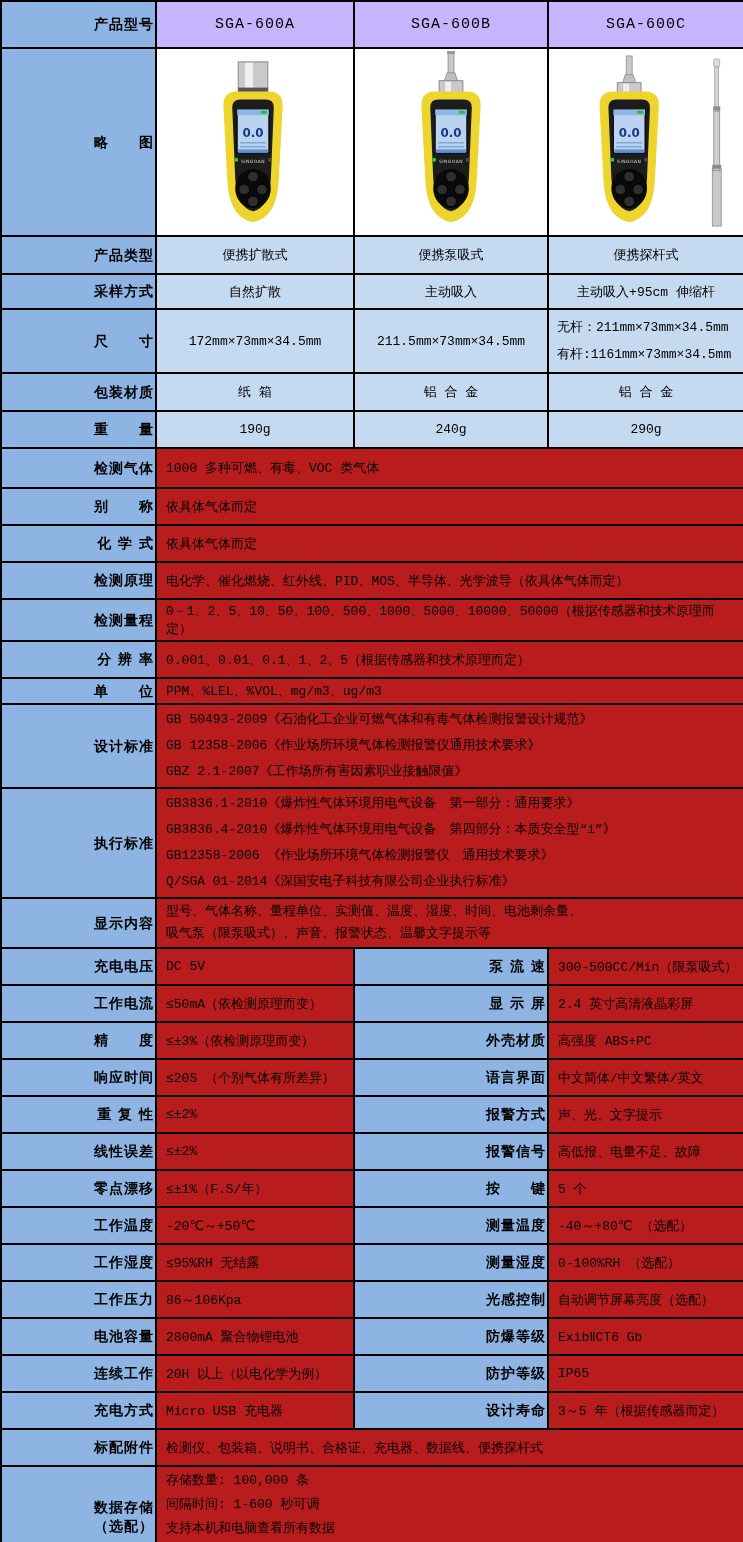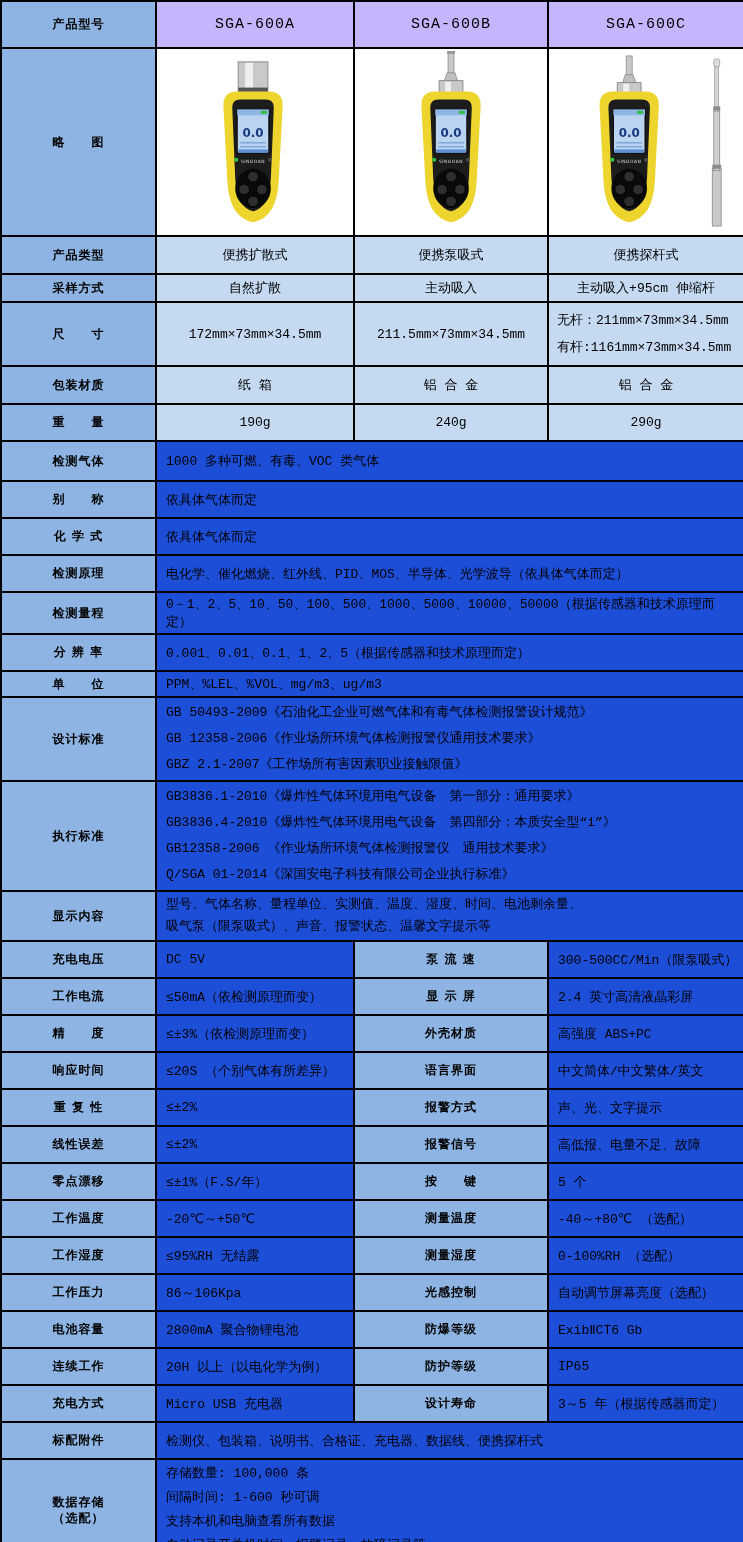"产品型号" td.lbl { font-size: 12px -> 14px; text-align: center -> right }
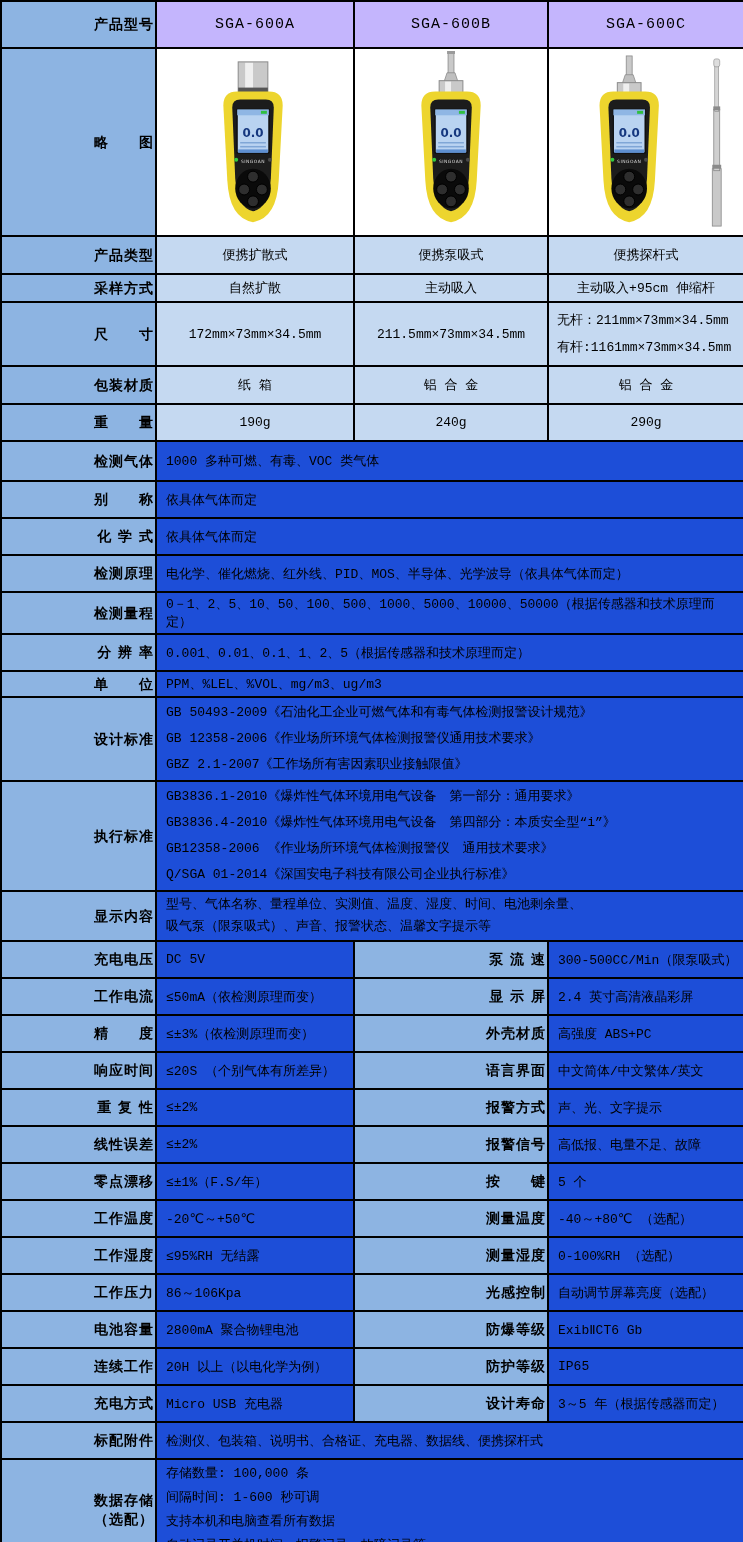"采样方式" tr { height: 28px -> 35px }
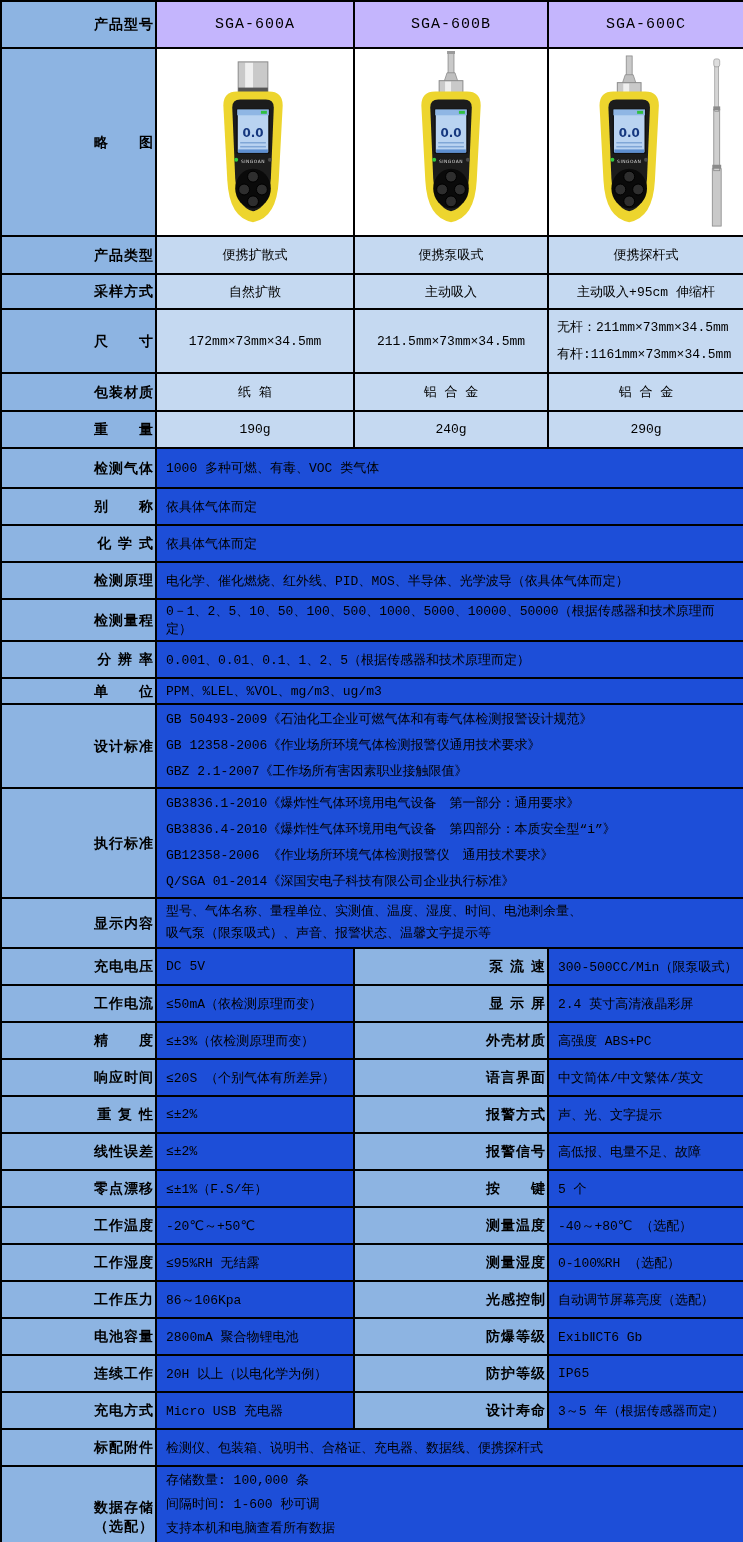"1000 多种可燃、有毒、VOC 类气体" td.fullval { background: #1d4ed8 -> #b91c1c }
